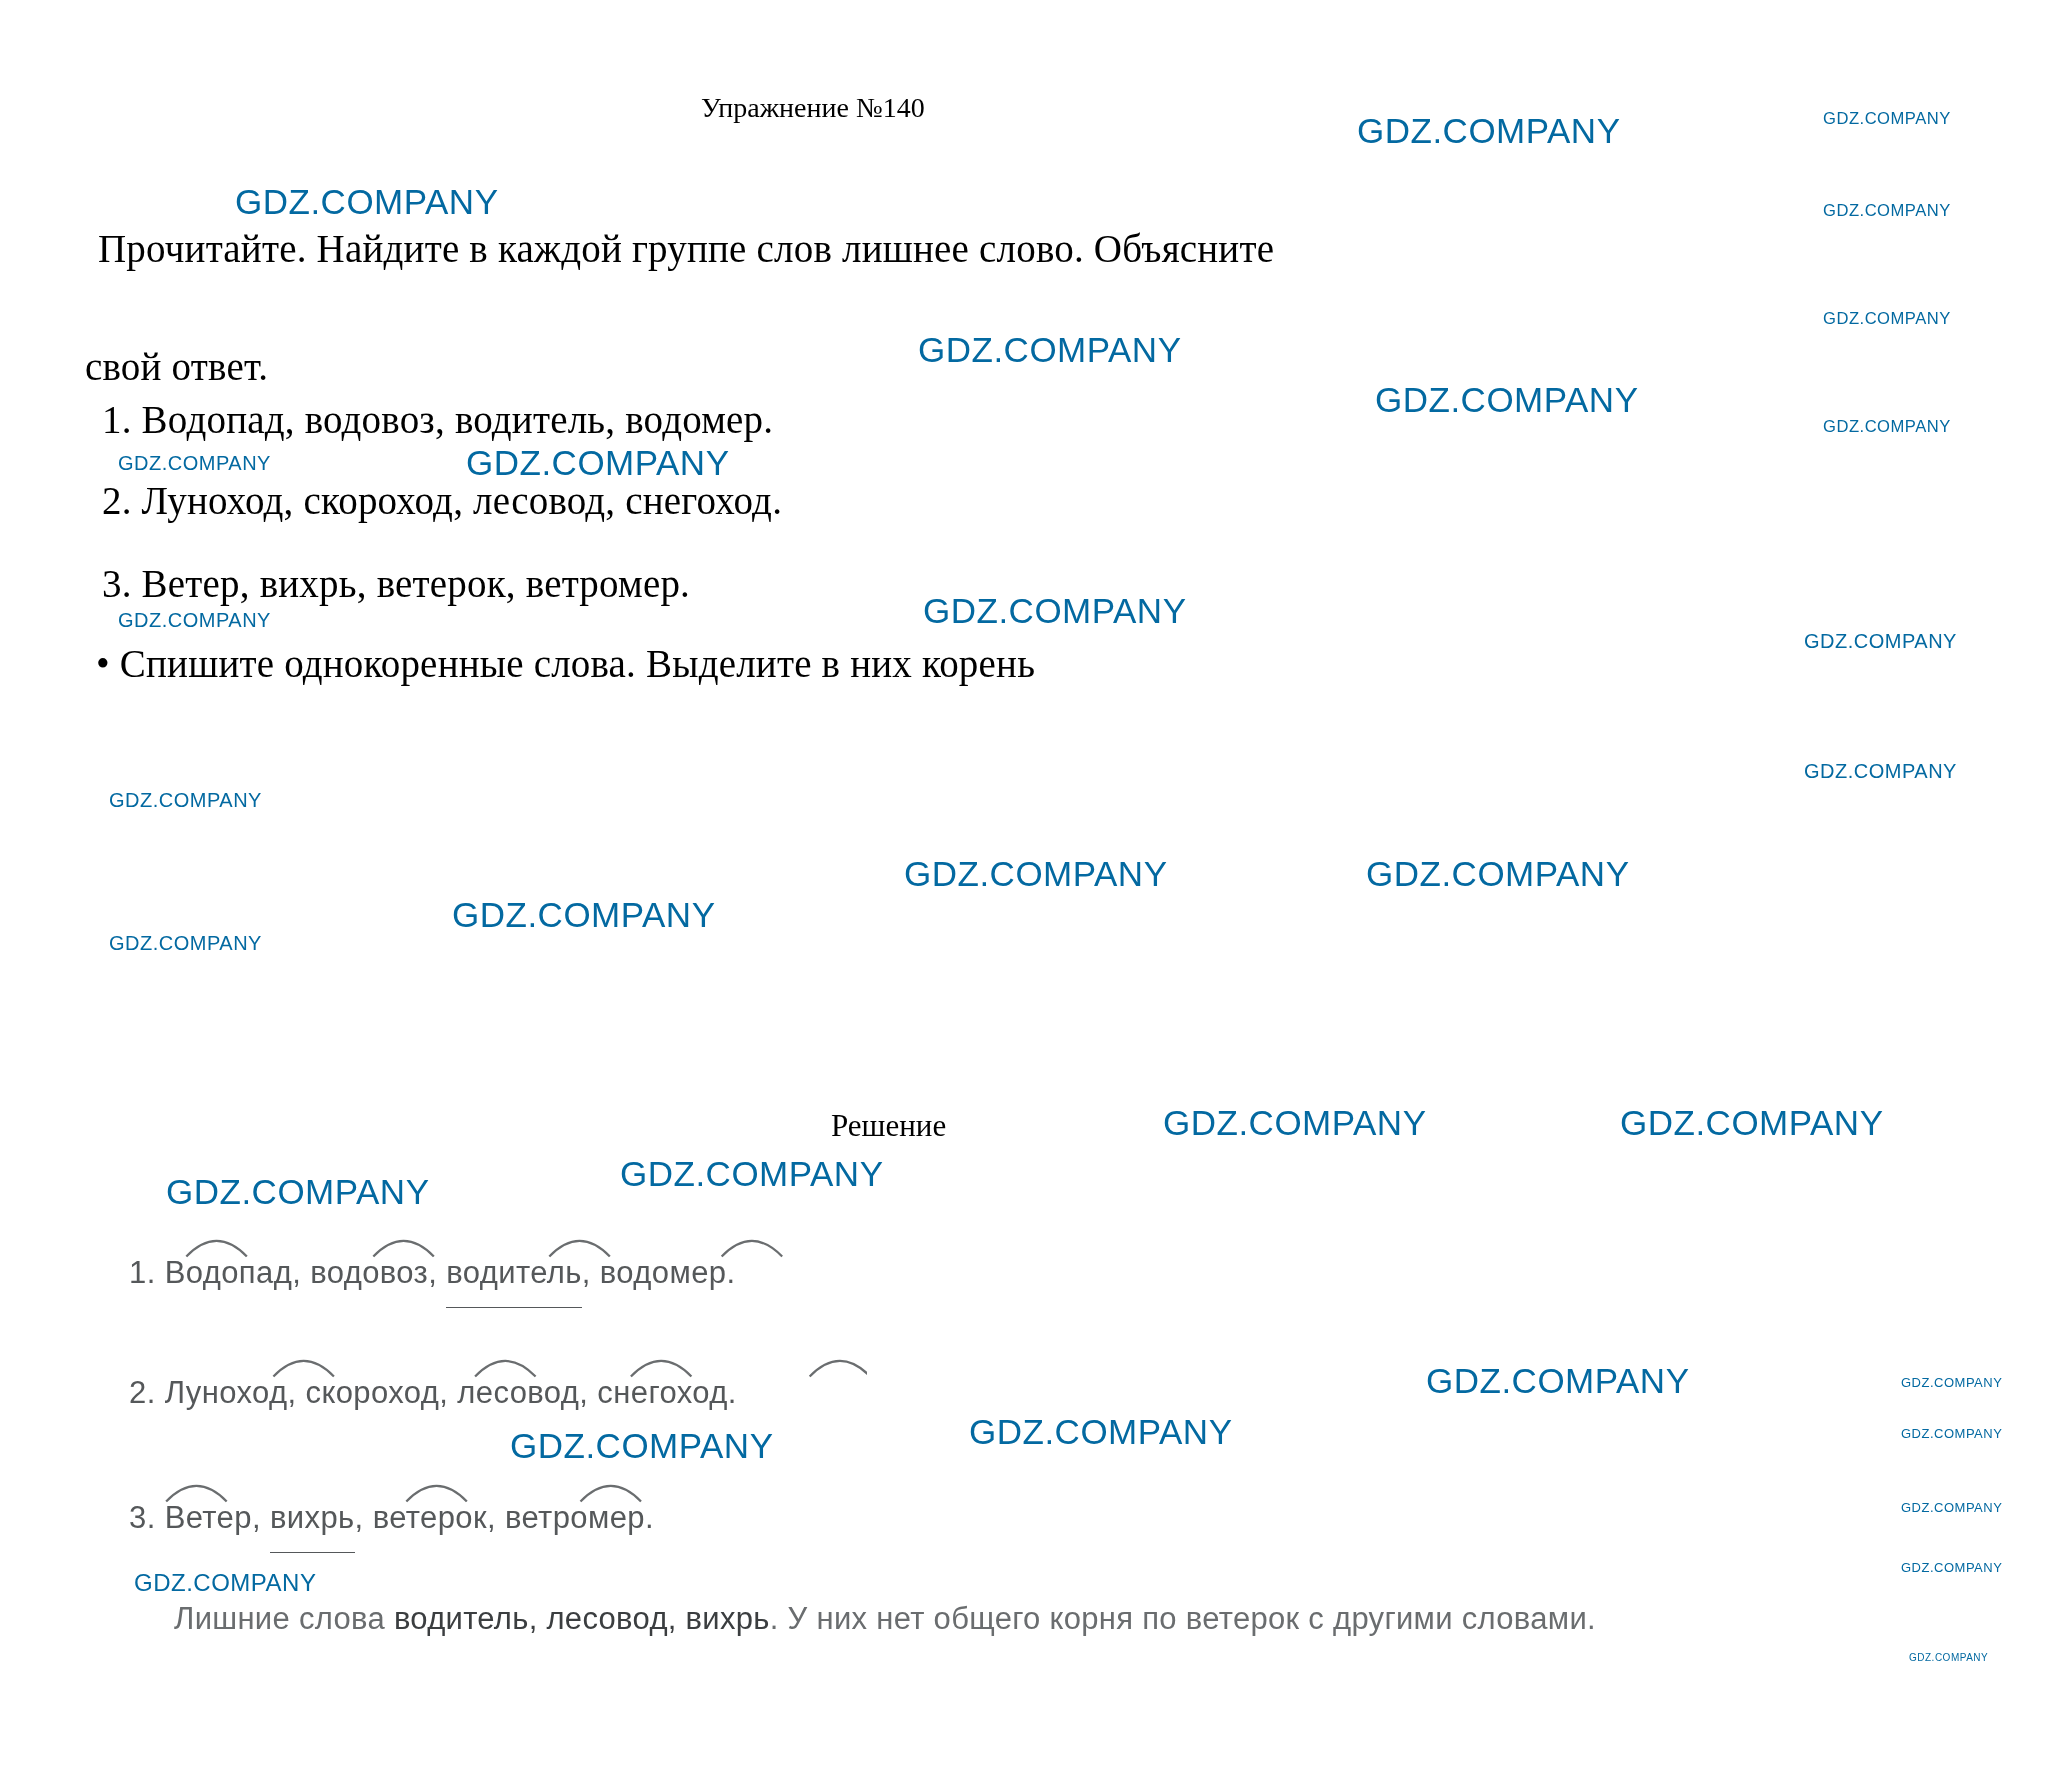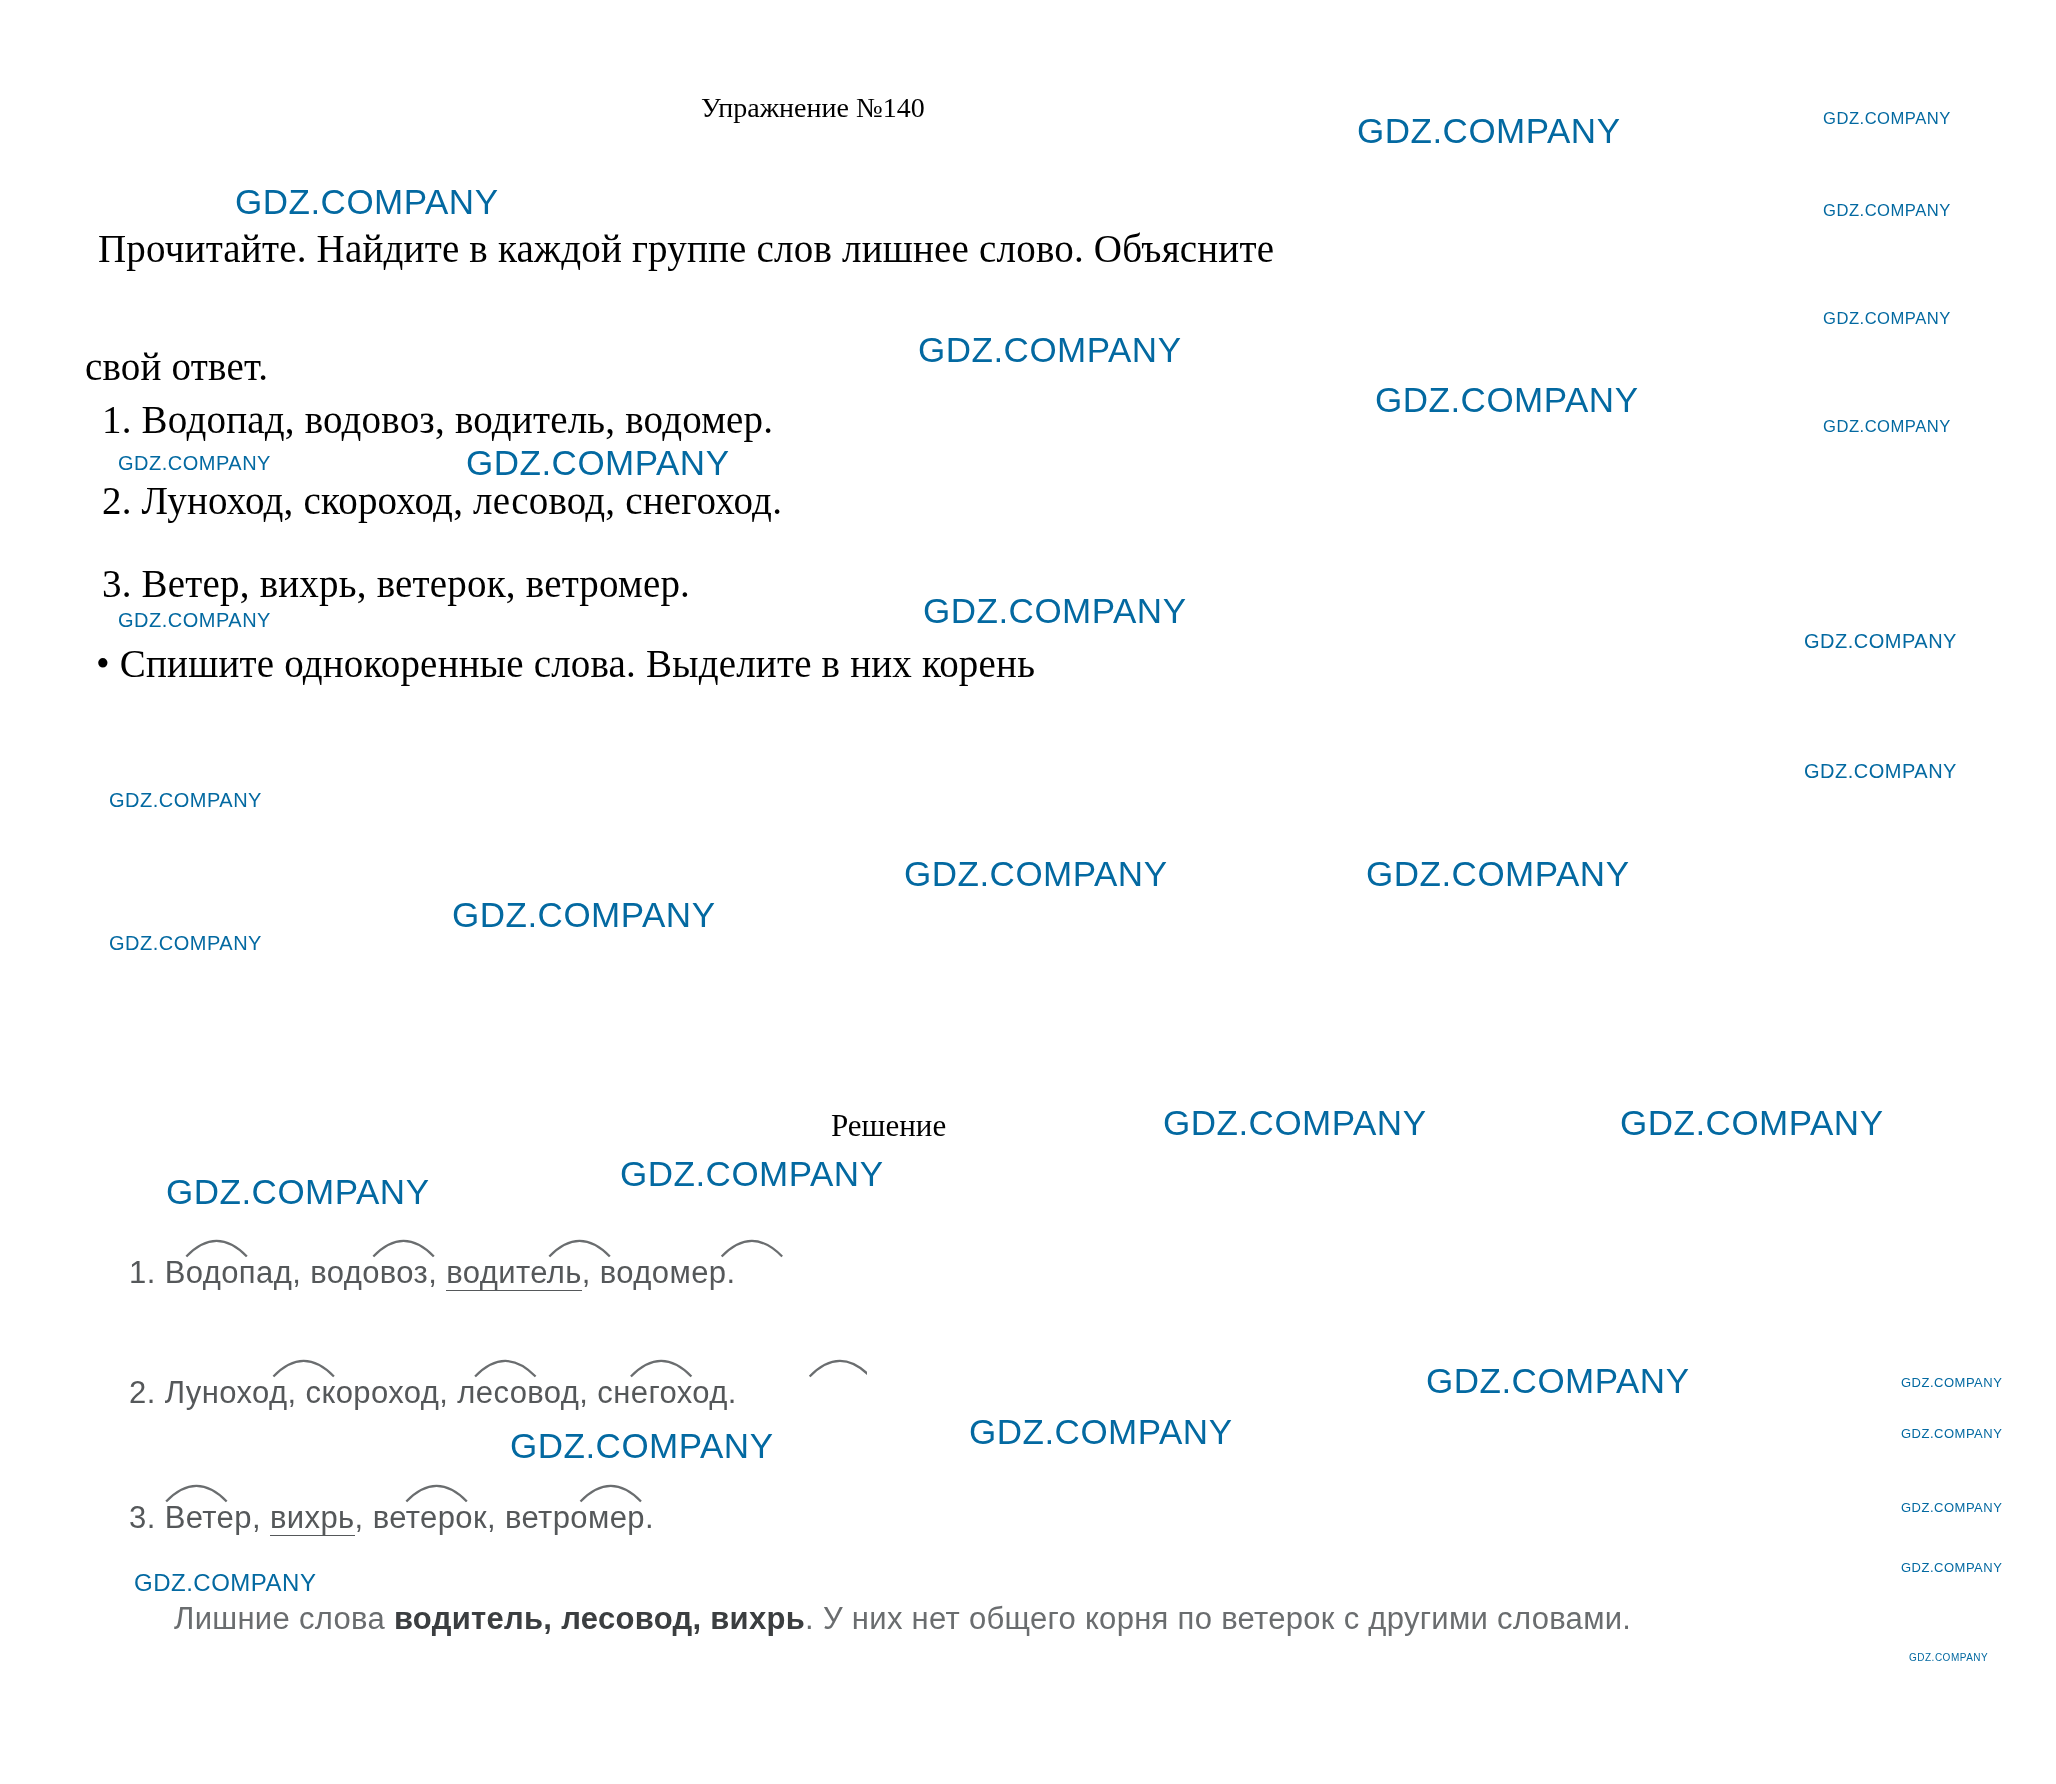"водитель" .underline-word { padding-bottom: 0 -> 17px }
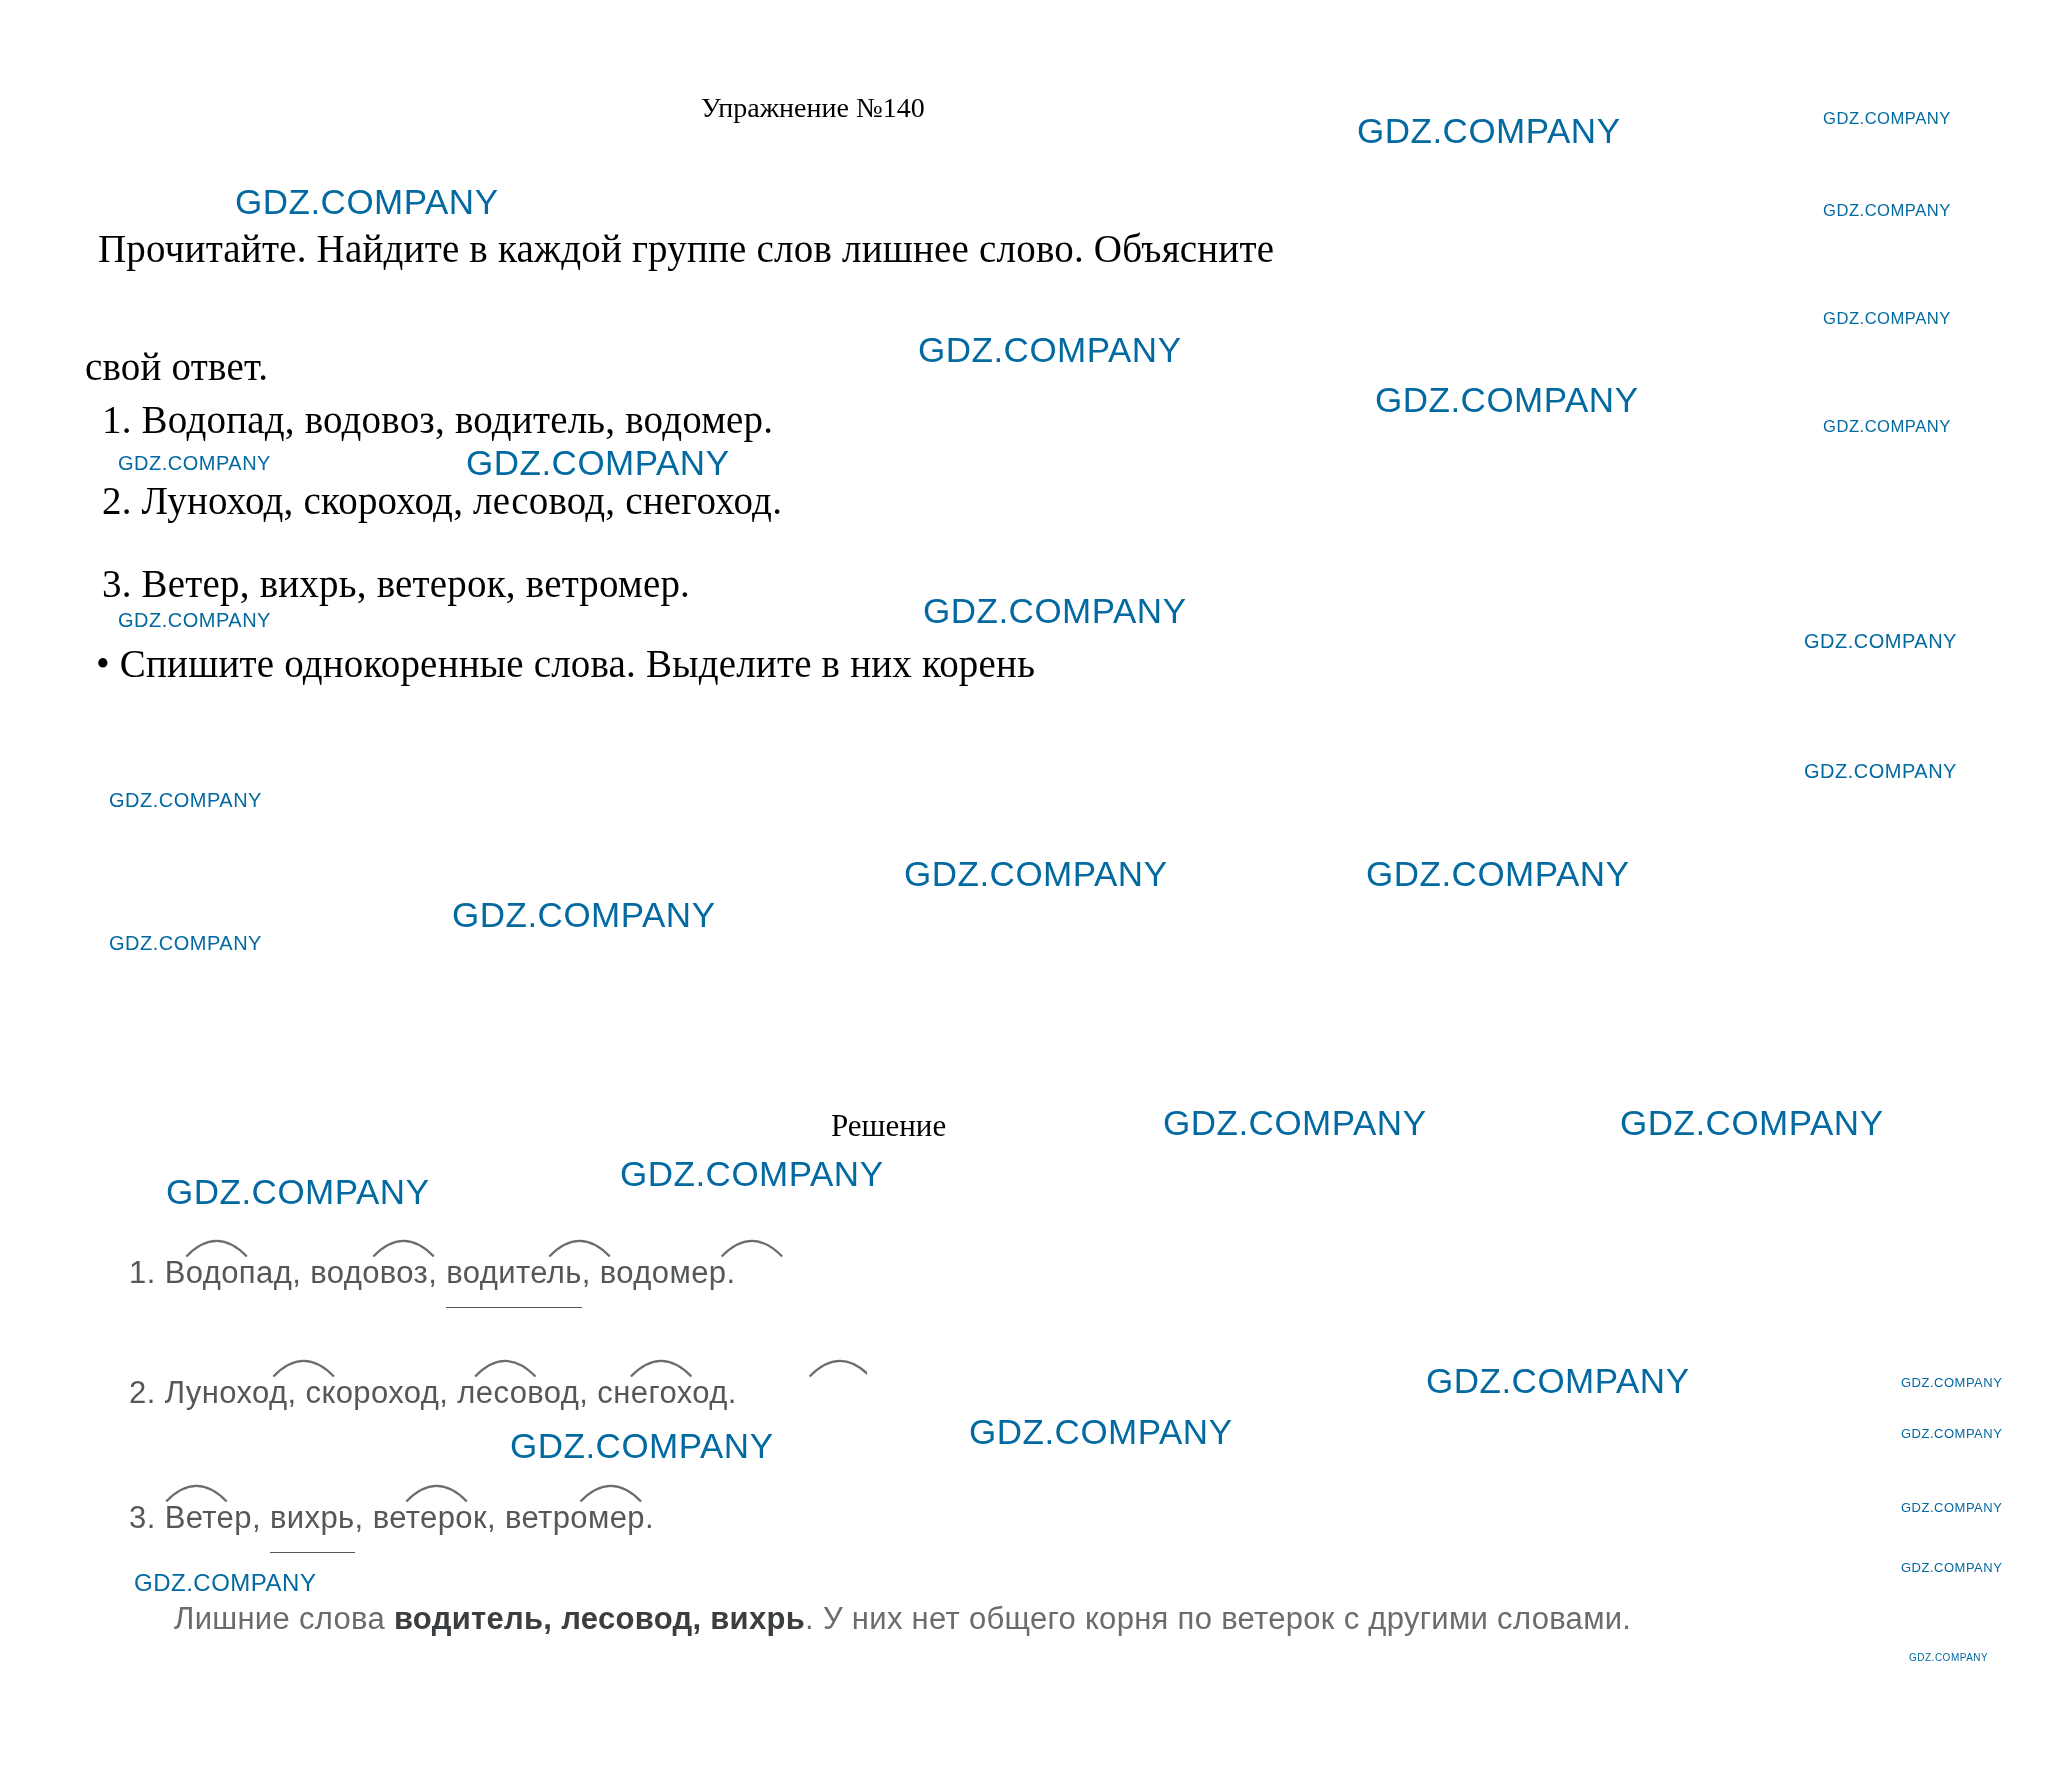"водитель, лесовод, вихрь" #sol-conclusion b { font-weight: bold -> normal }
